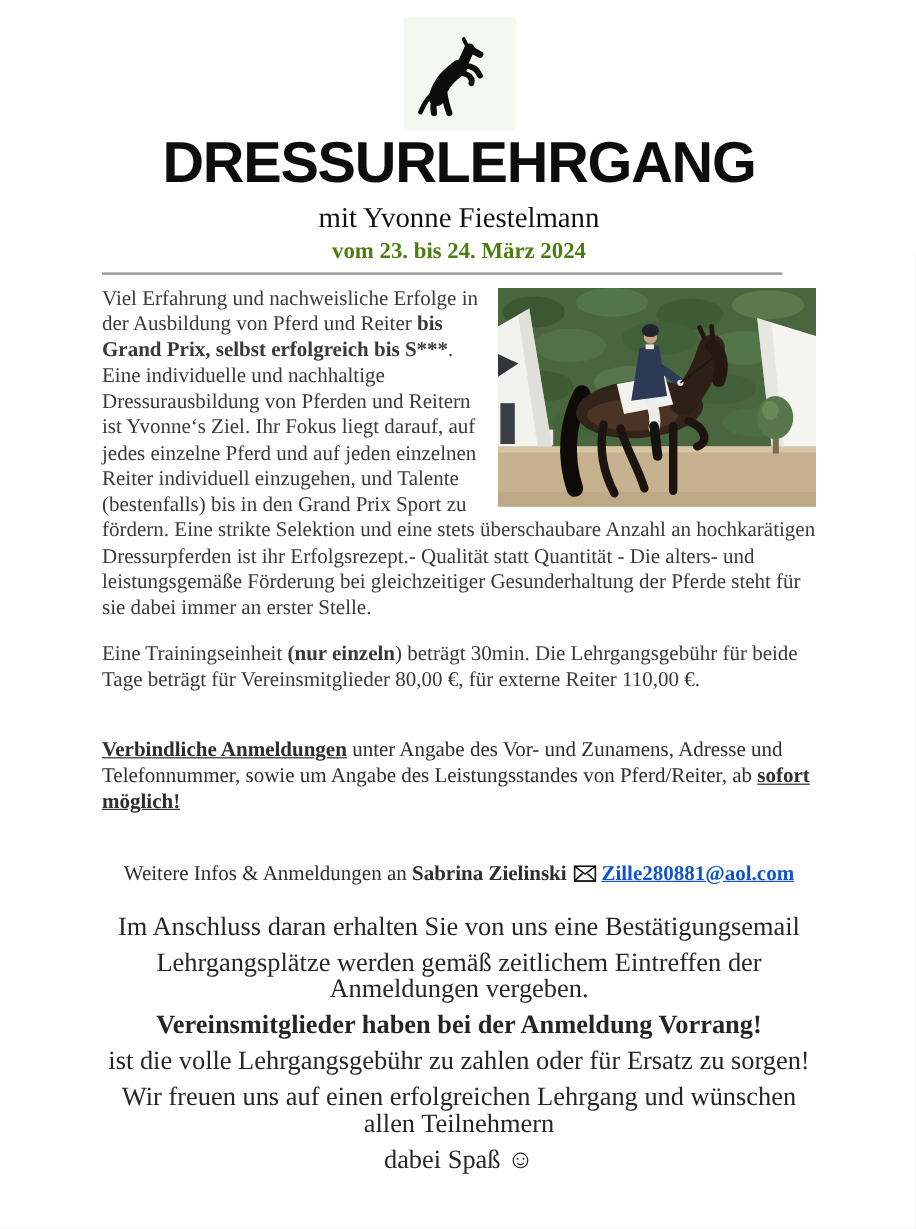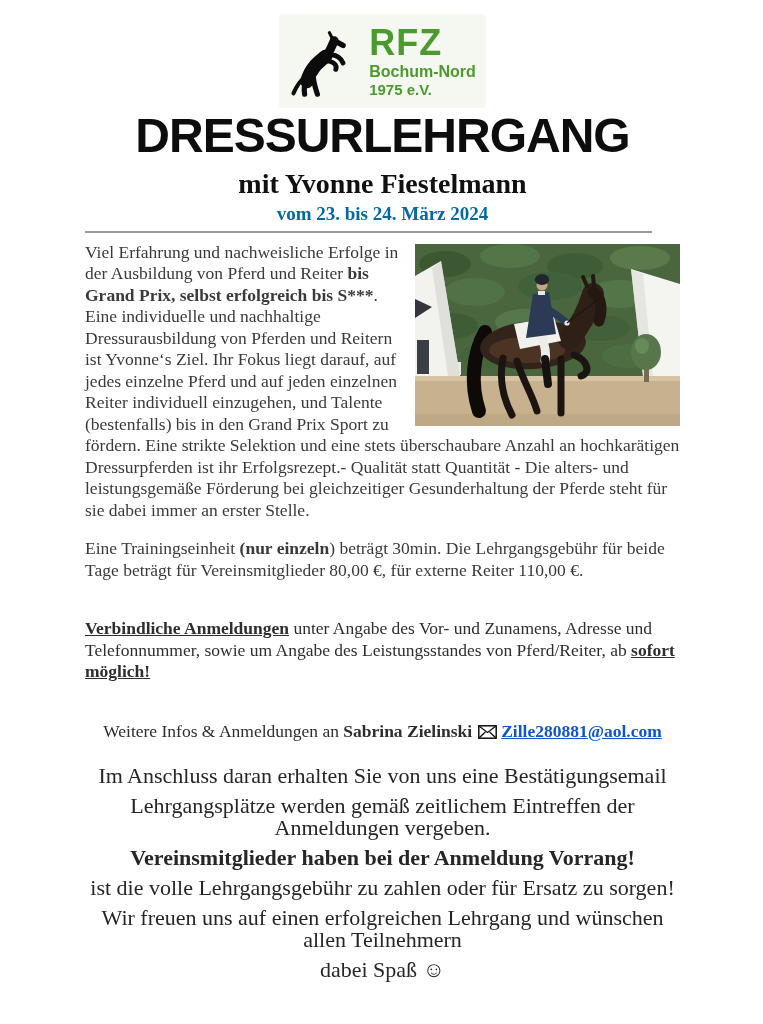"RFZ" div.logo-text { html: <div> <div>RFZ</div> <div>Bochum-Nord</div> <div>1975 e.V.</div> </div> -> none }
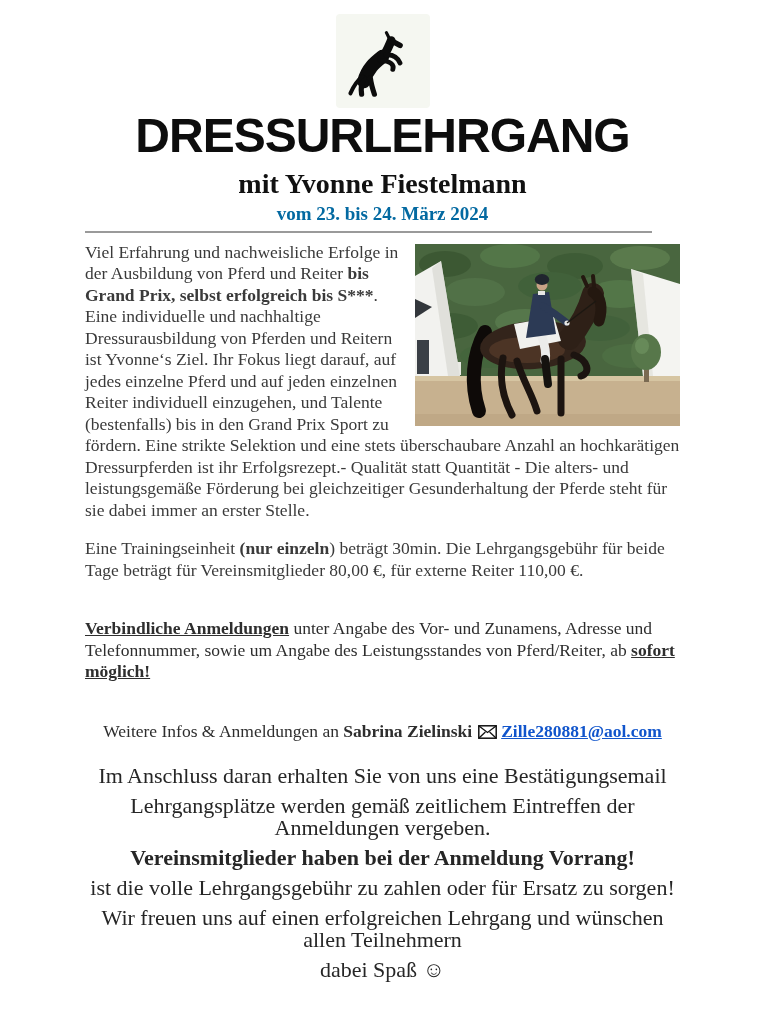"mit Yvonne Fiestelmann" .subtitle { font-size: 28px -> 24px; font-weight: bold -> normal }
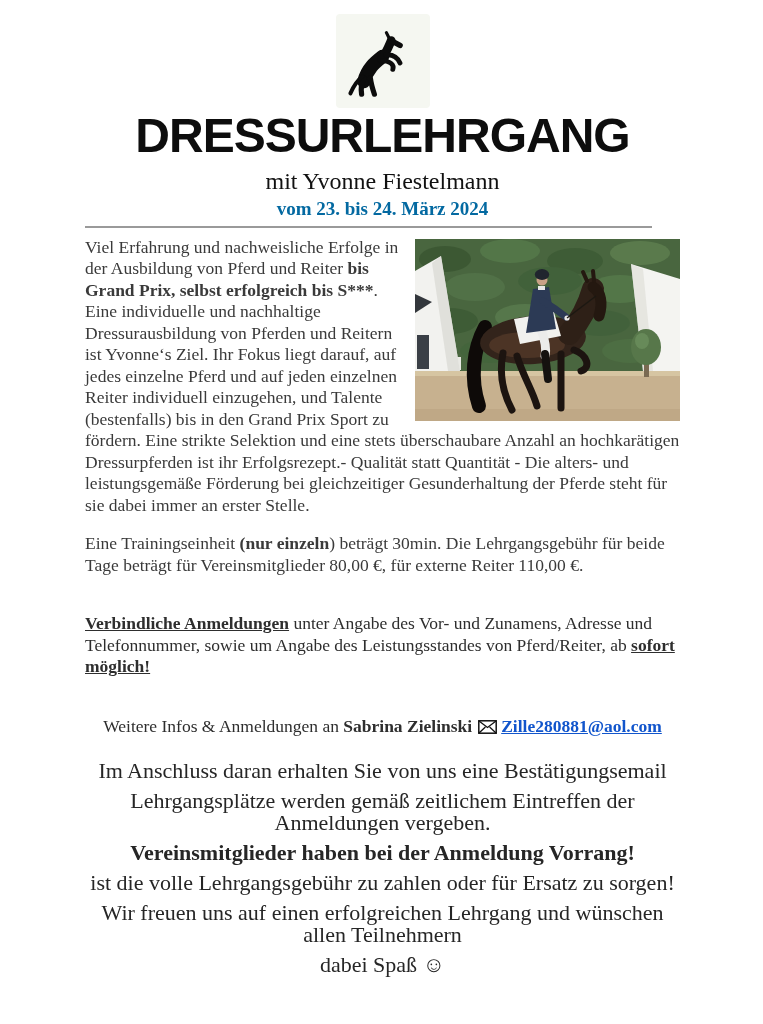"vom 23. bis 24. März" .dateline { color: #0369a1 -> #4d7c0f }
